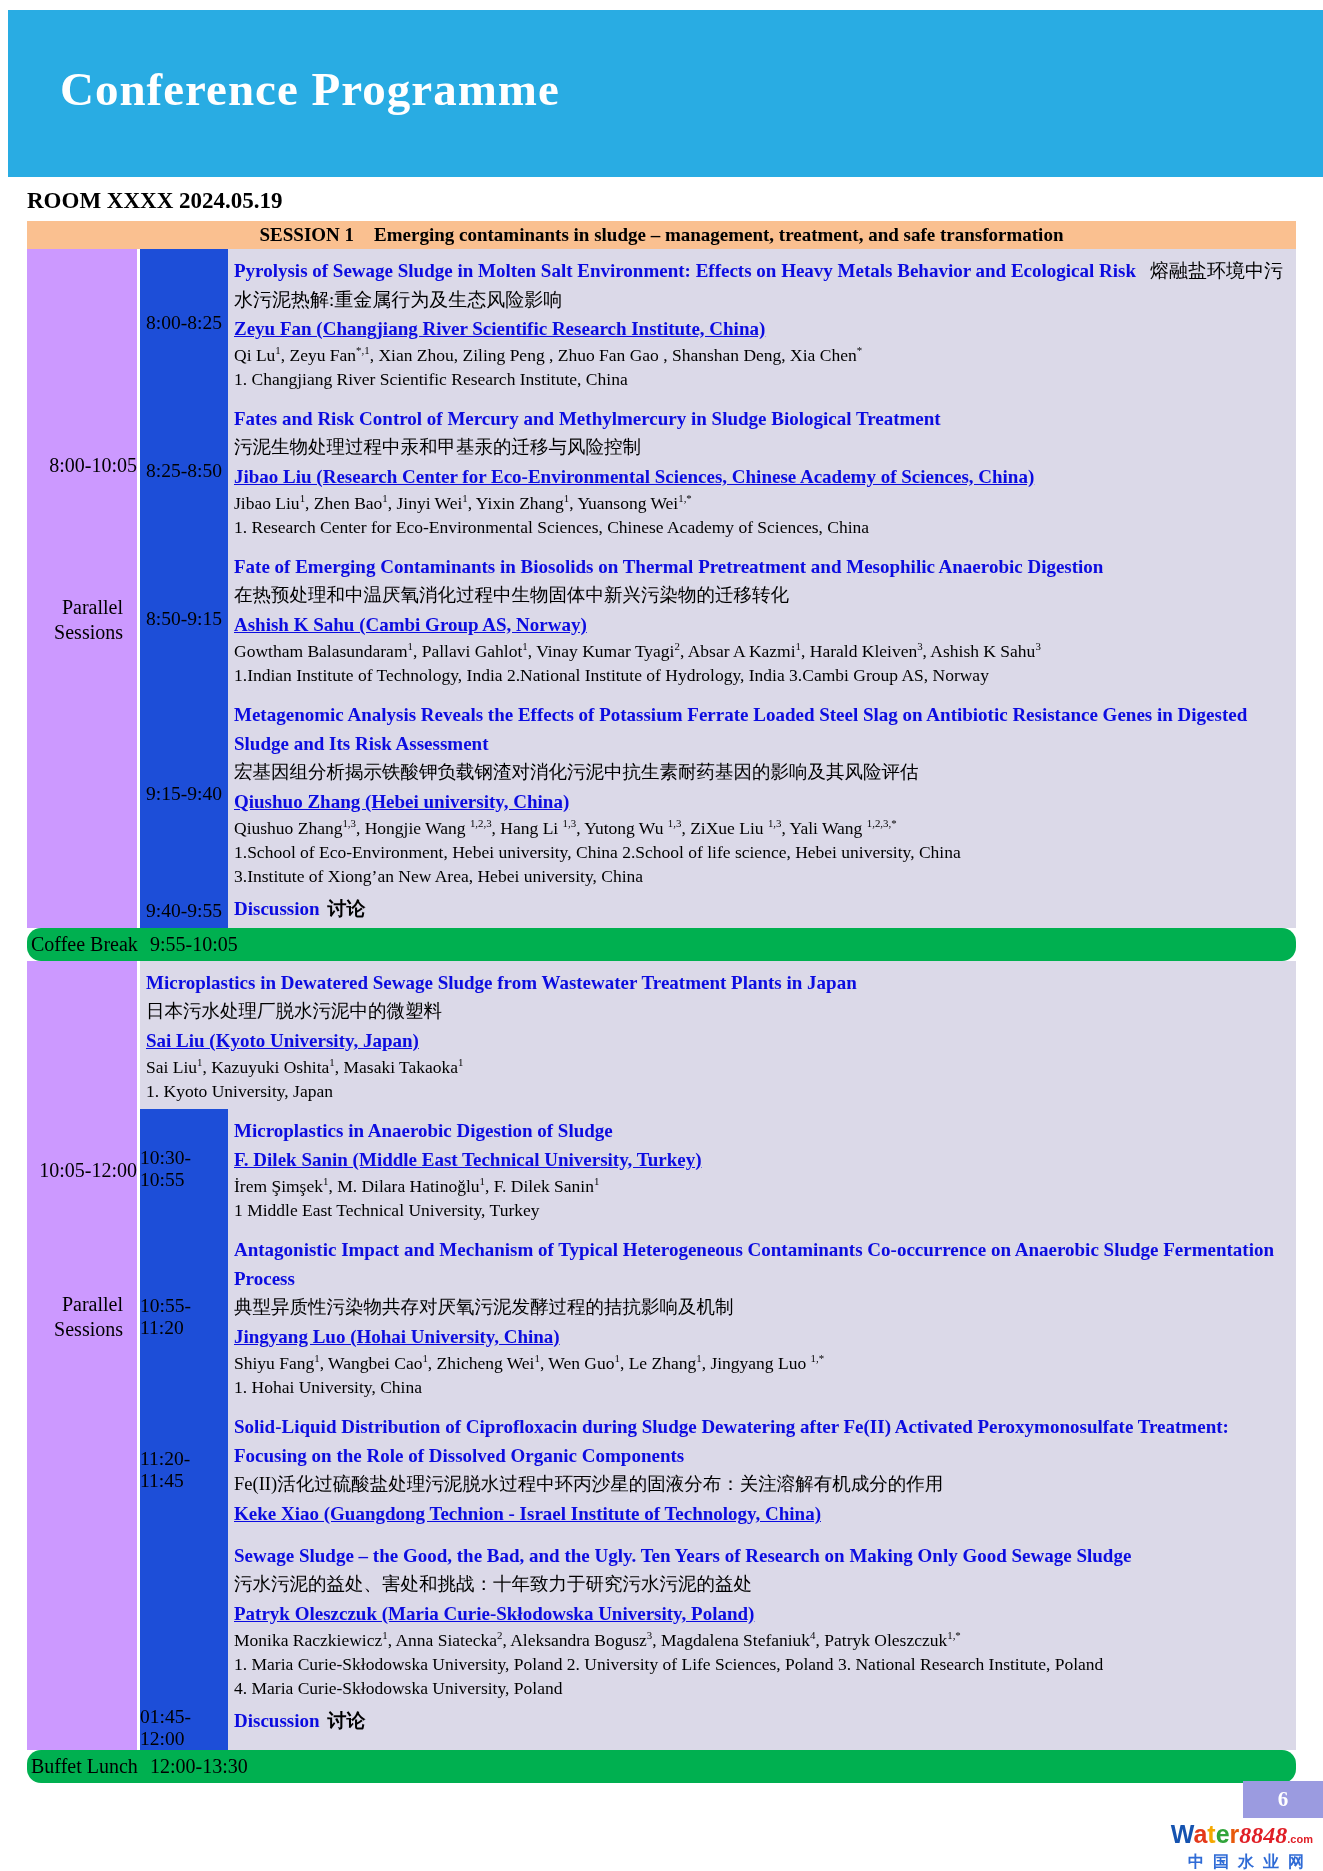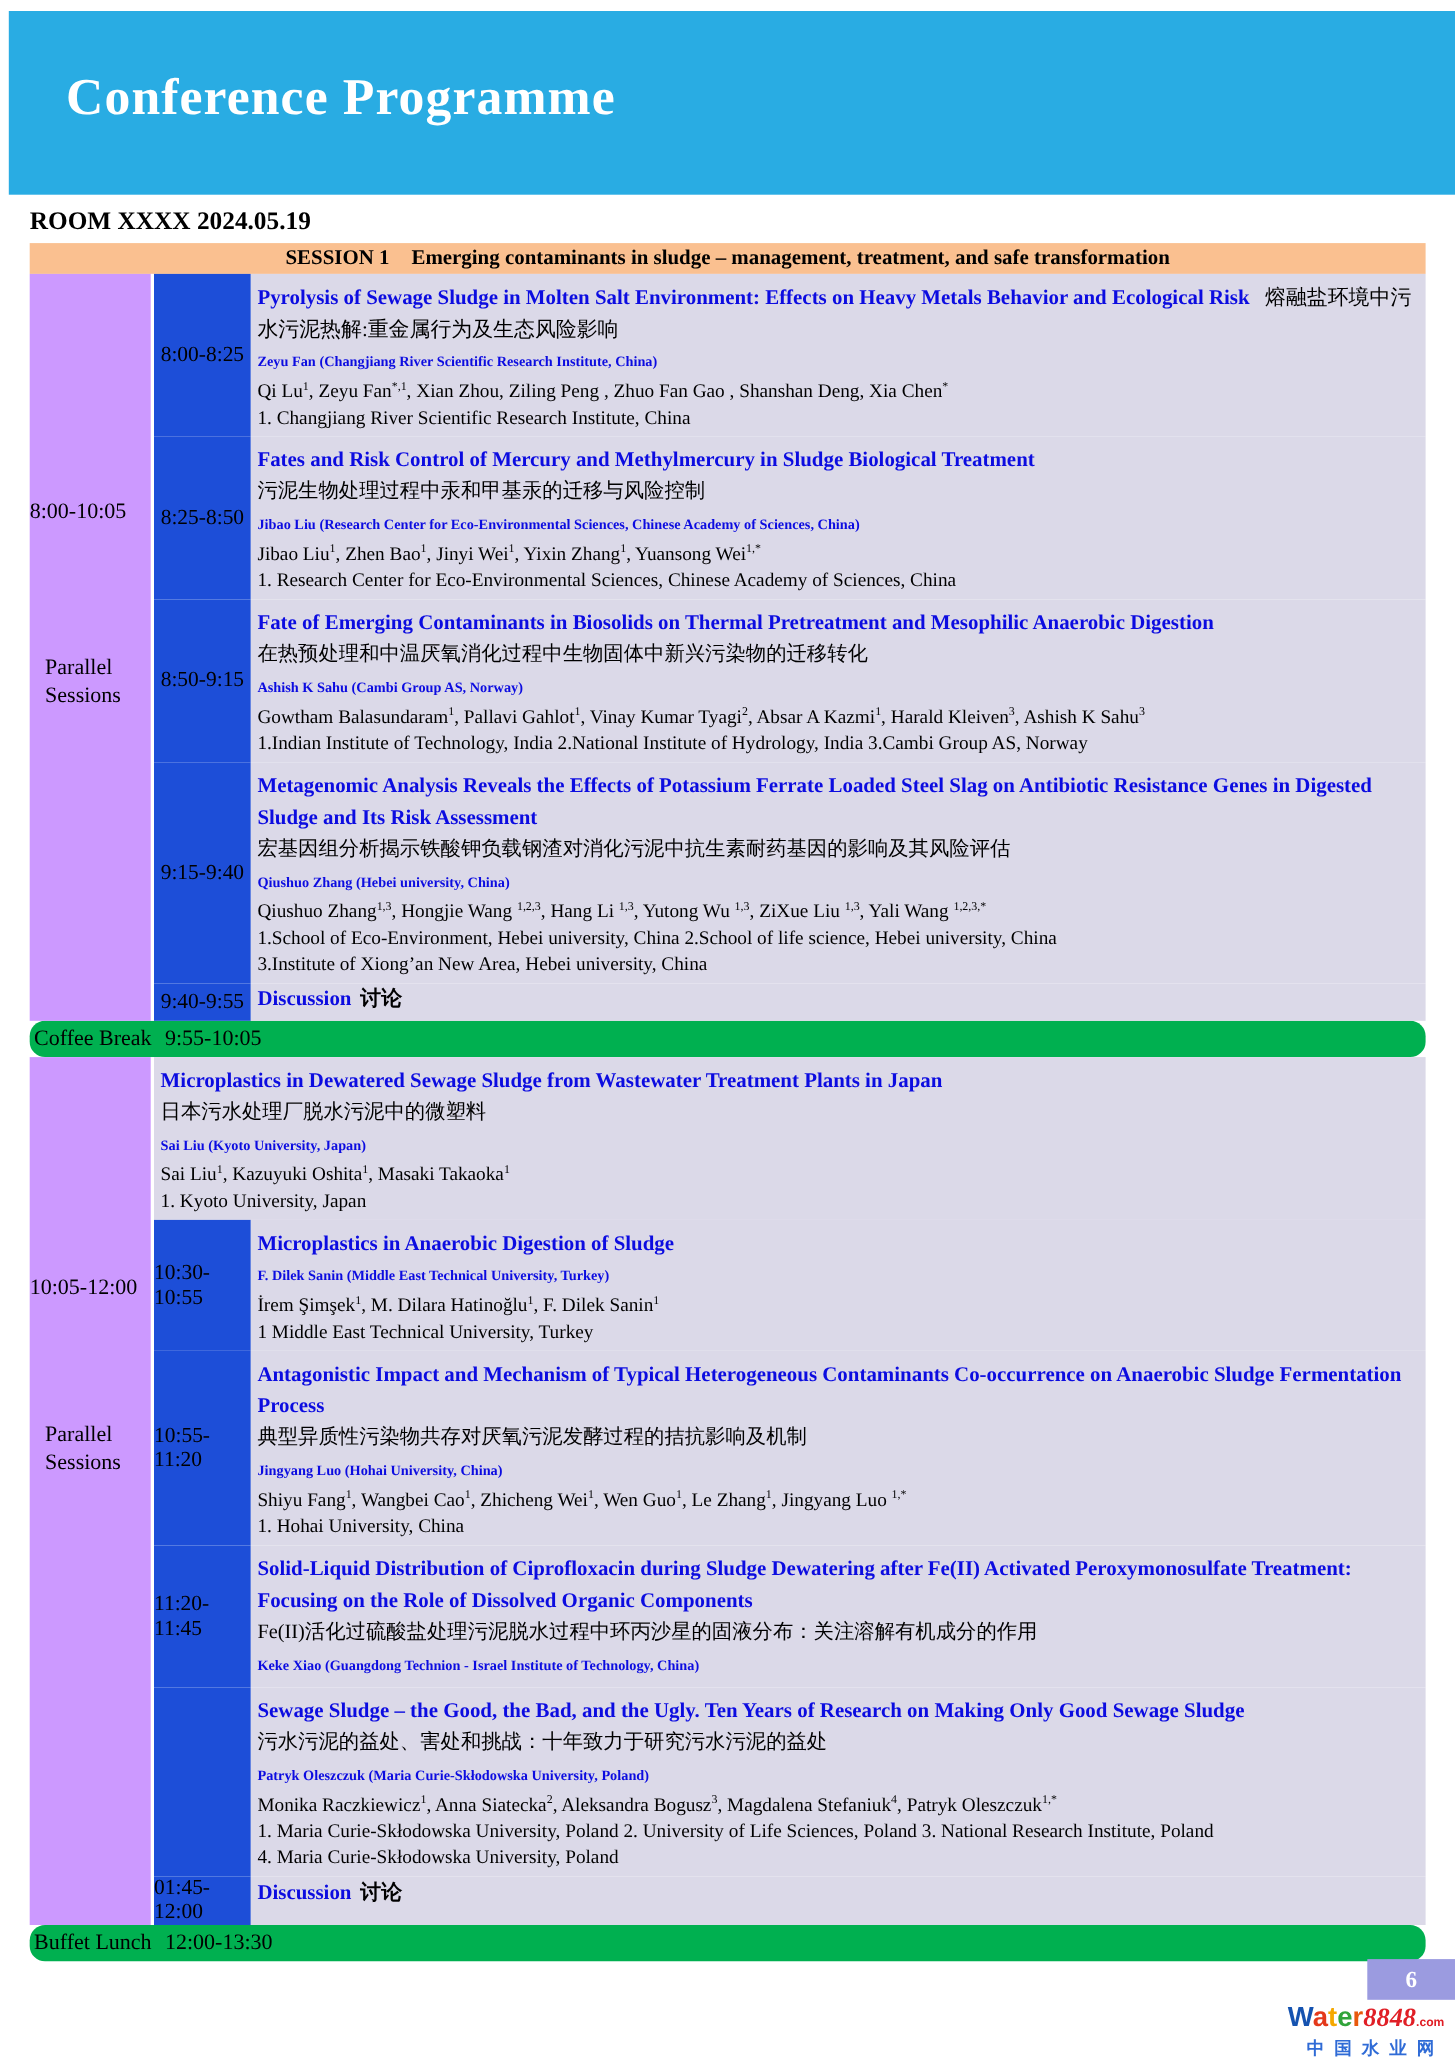"Zeyu Fan (Changjiang River Scientific" .speaker { font-size: 13px -> 19px; text-decoration: none -> underline }
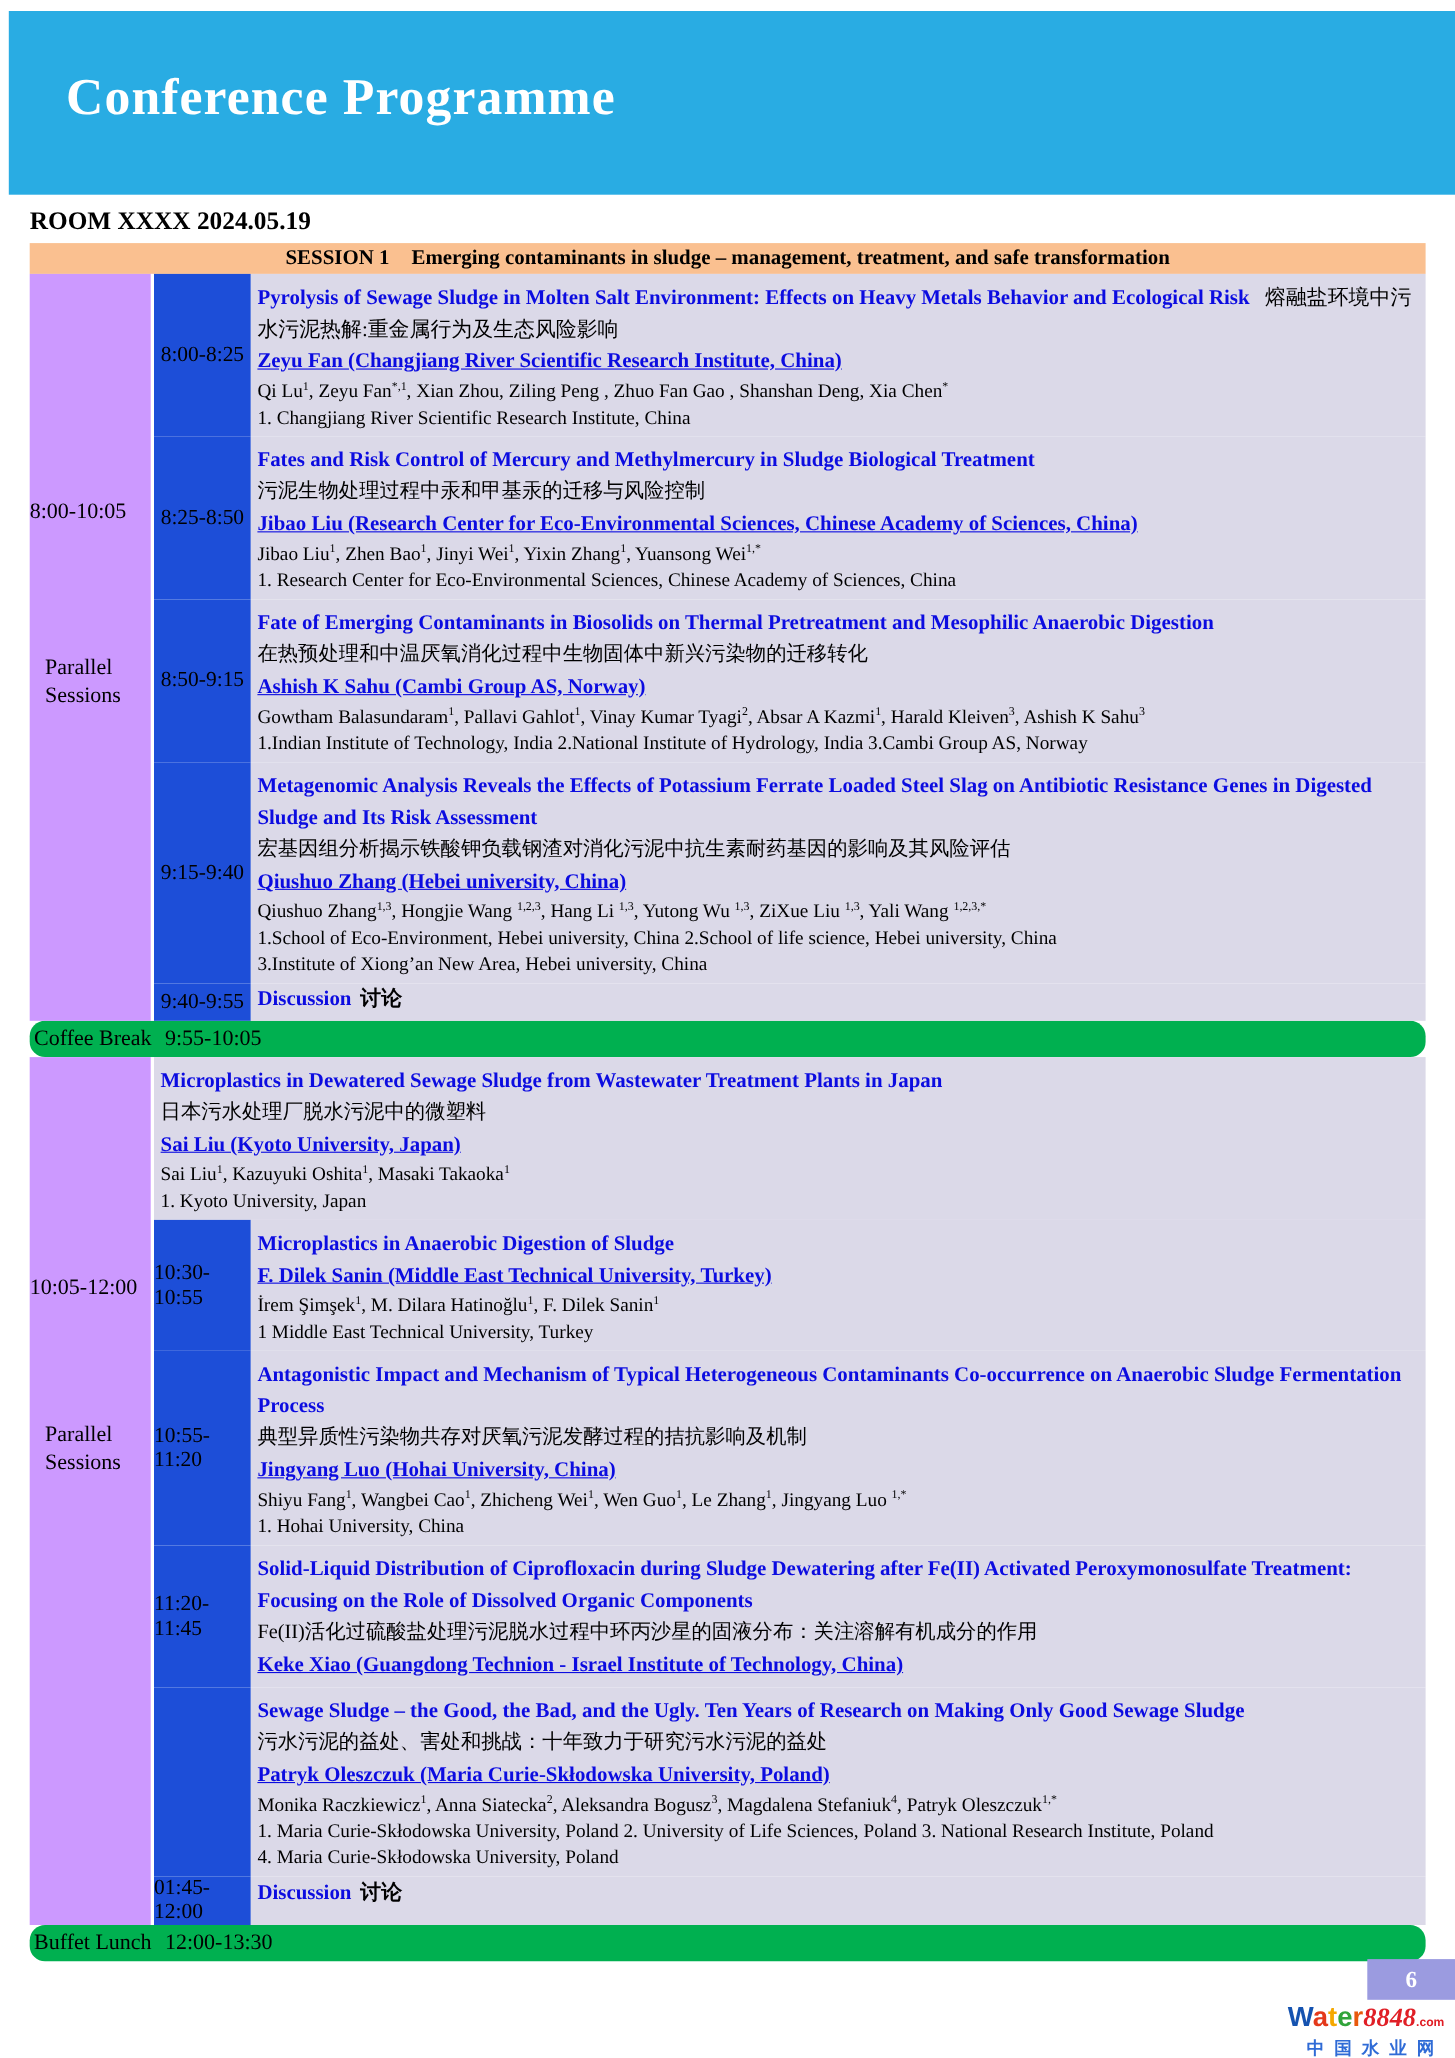"8:00-10:05" .side .slabel { text-align: left -> right }
